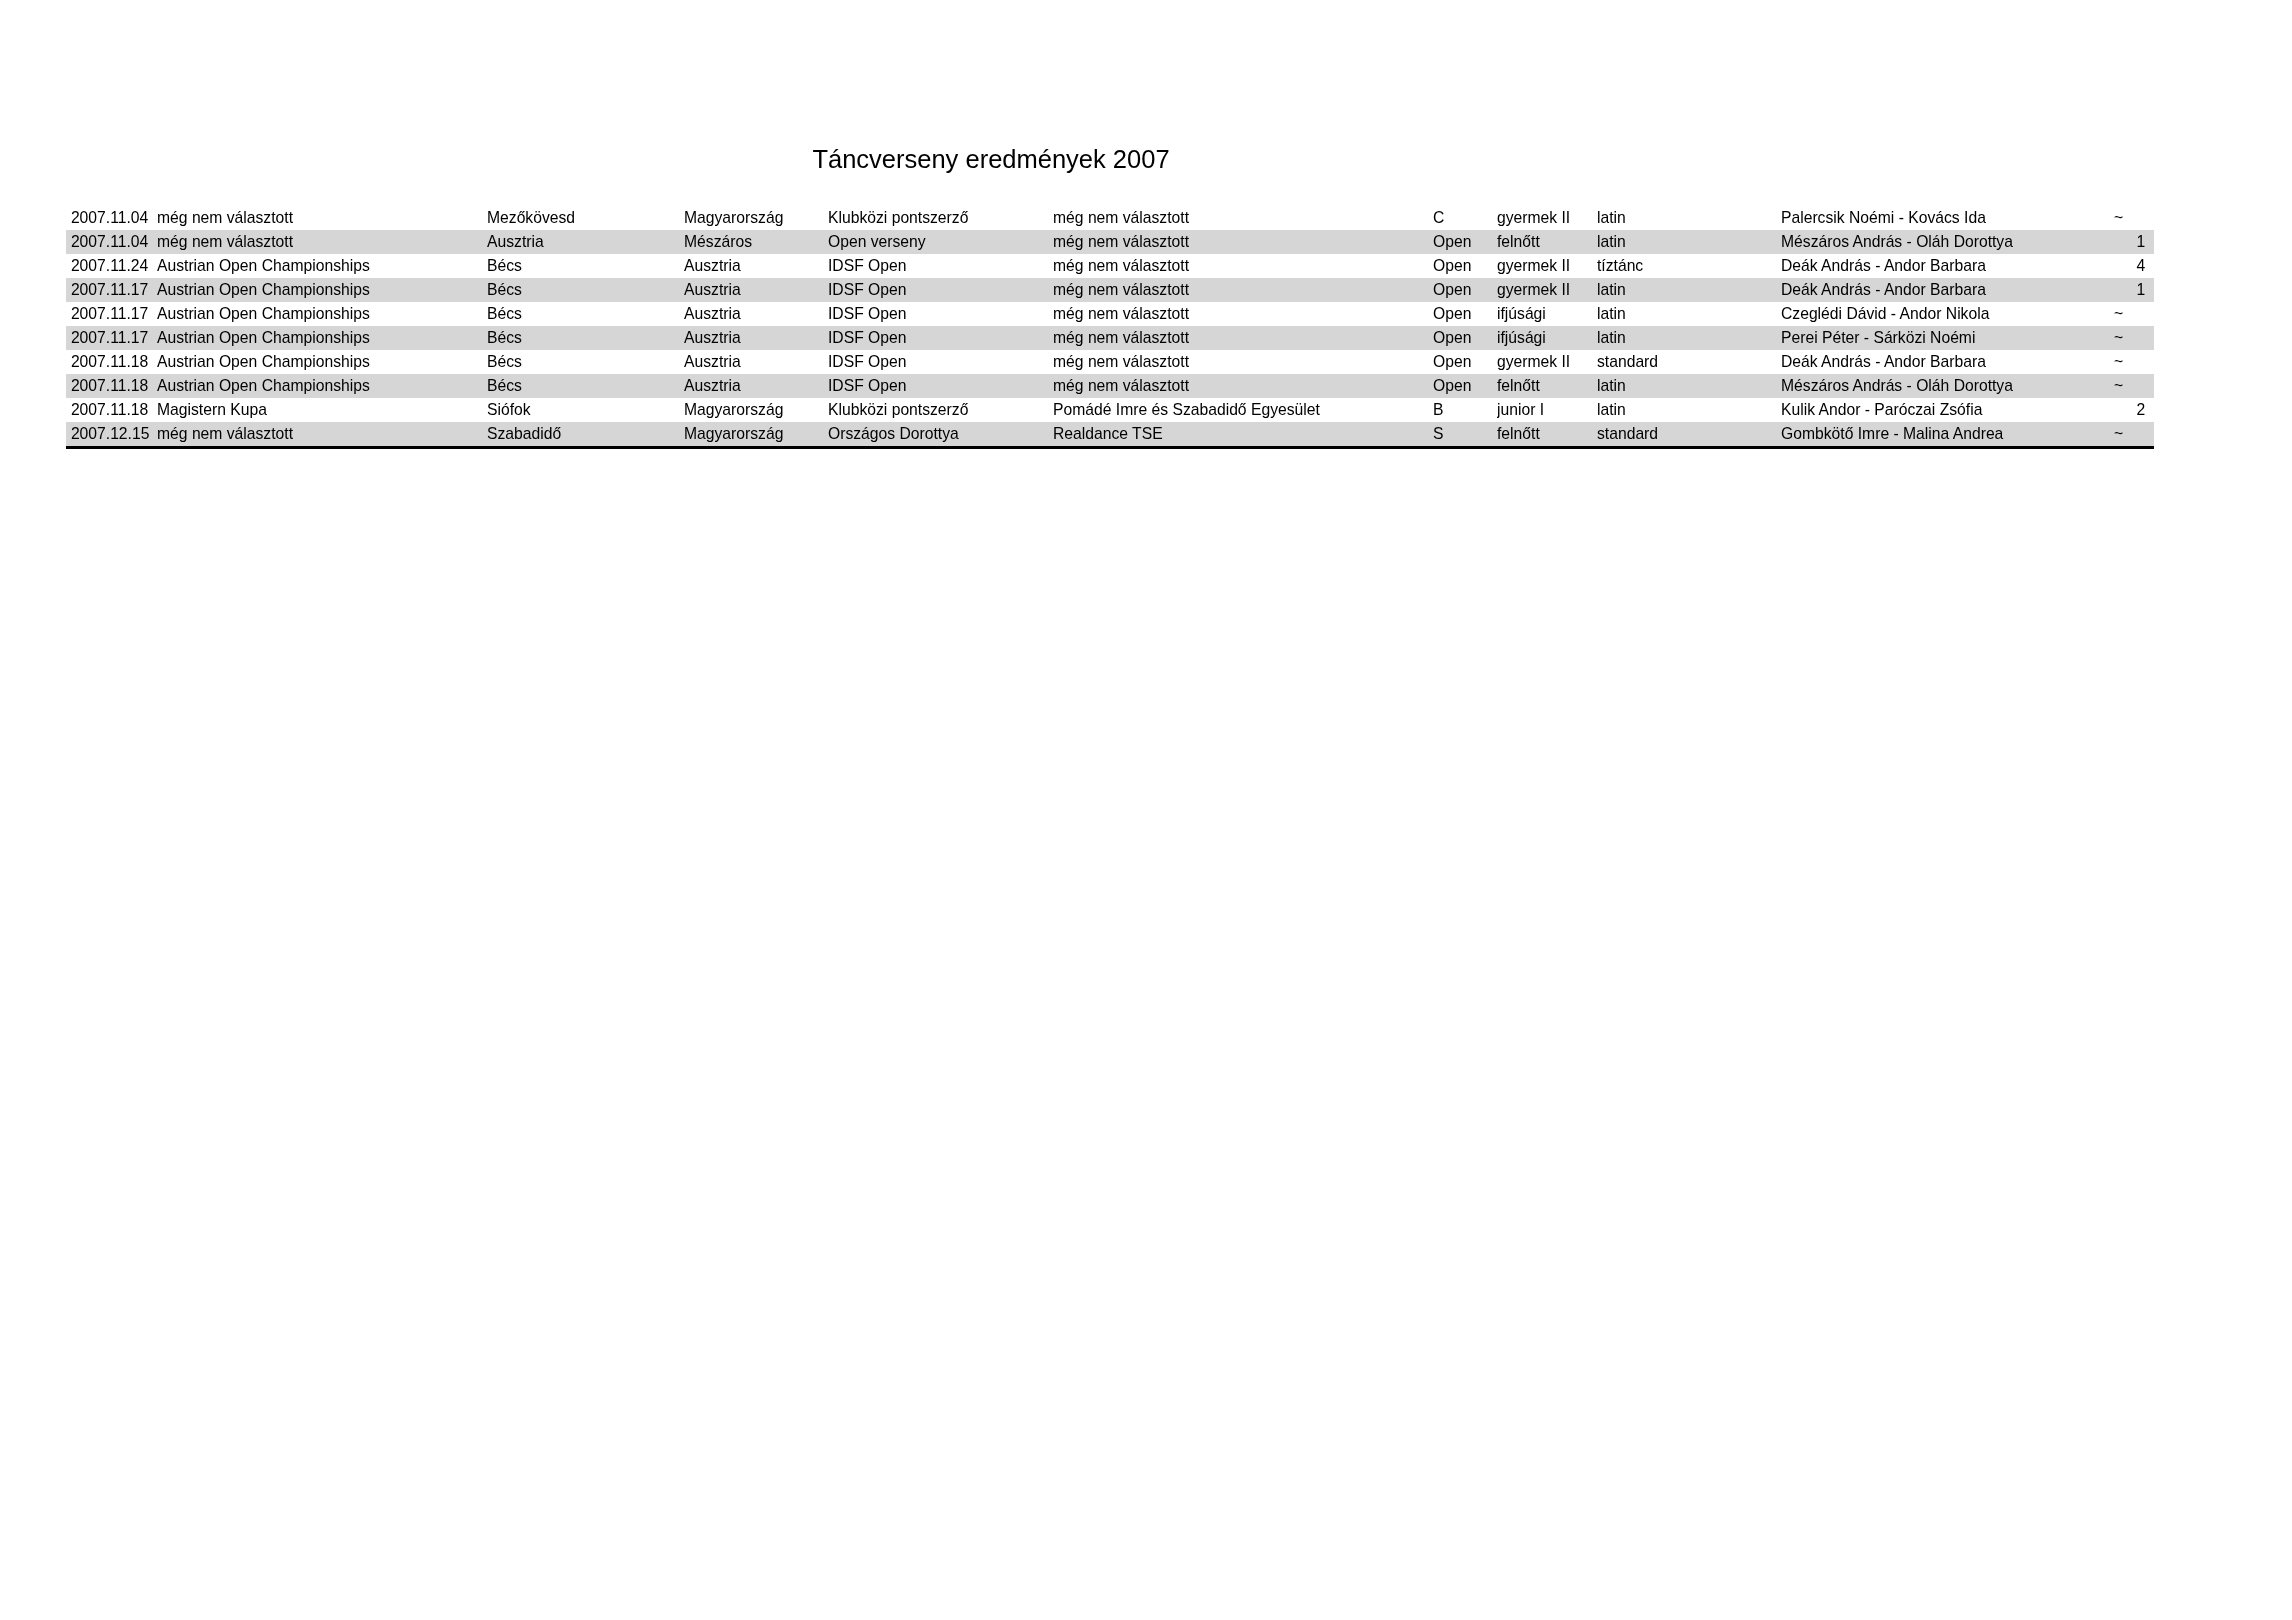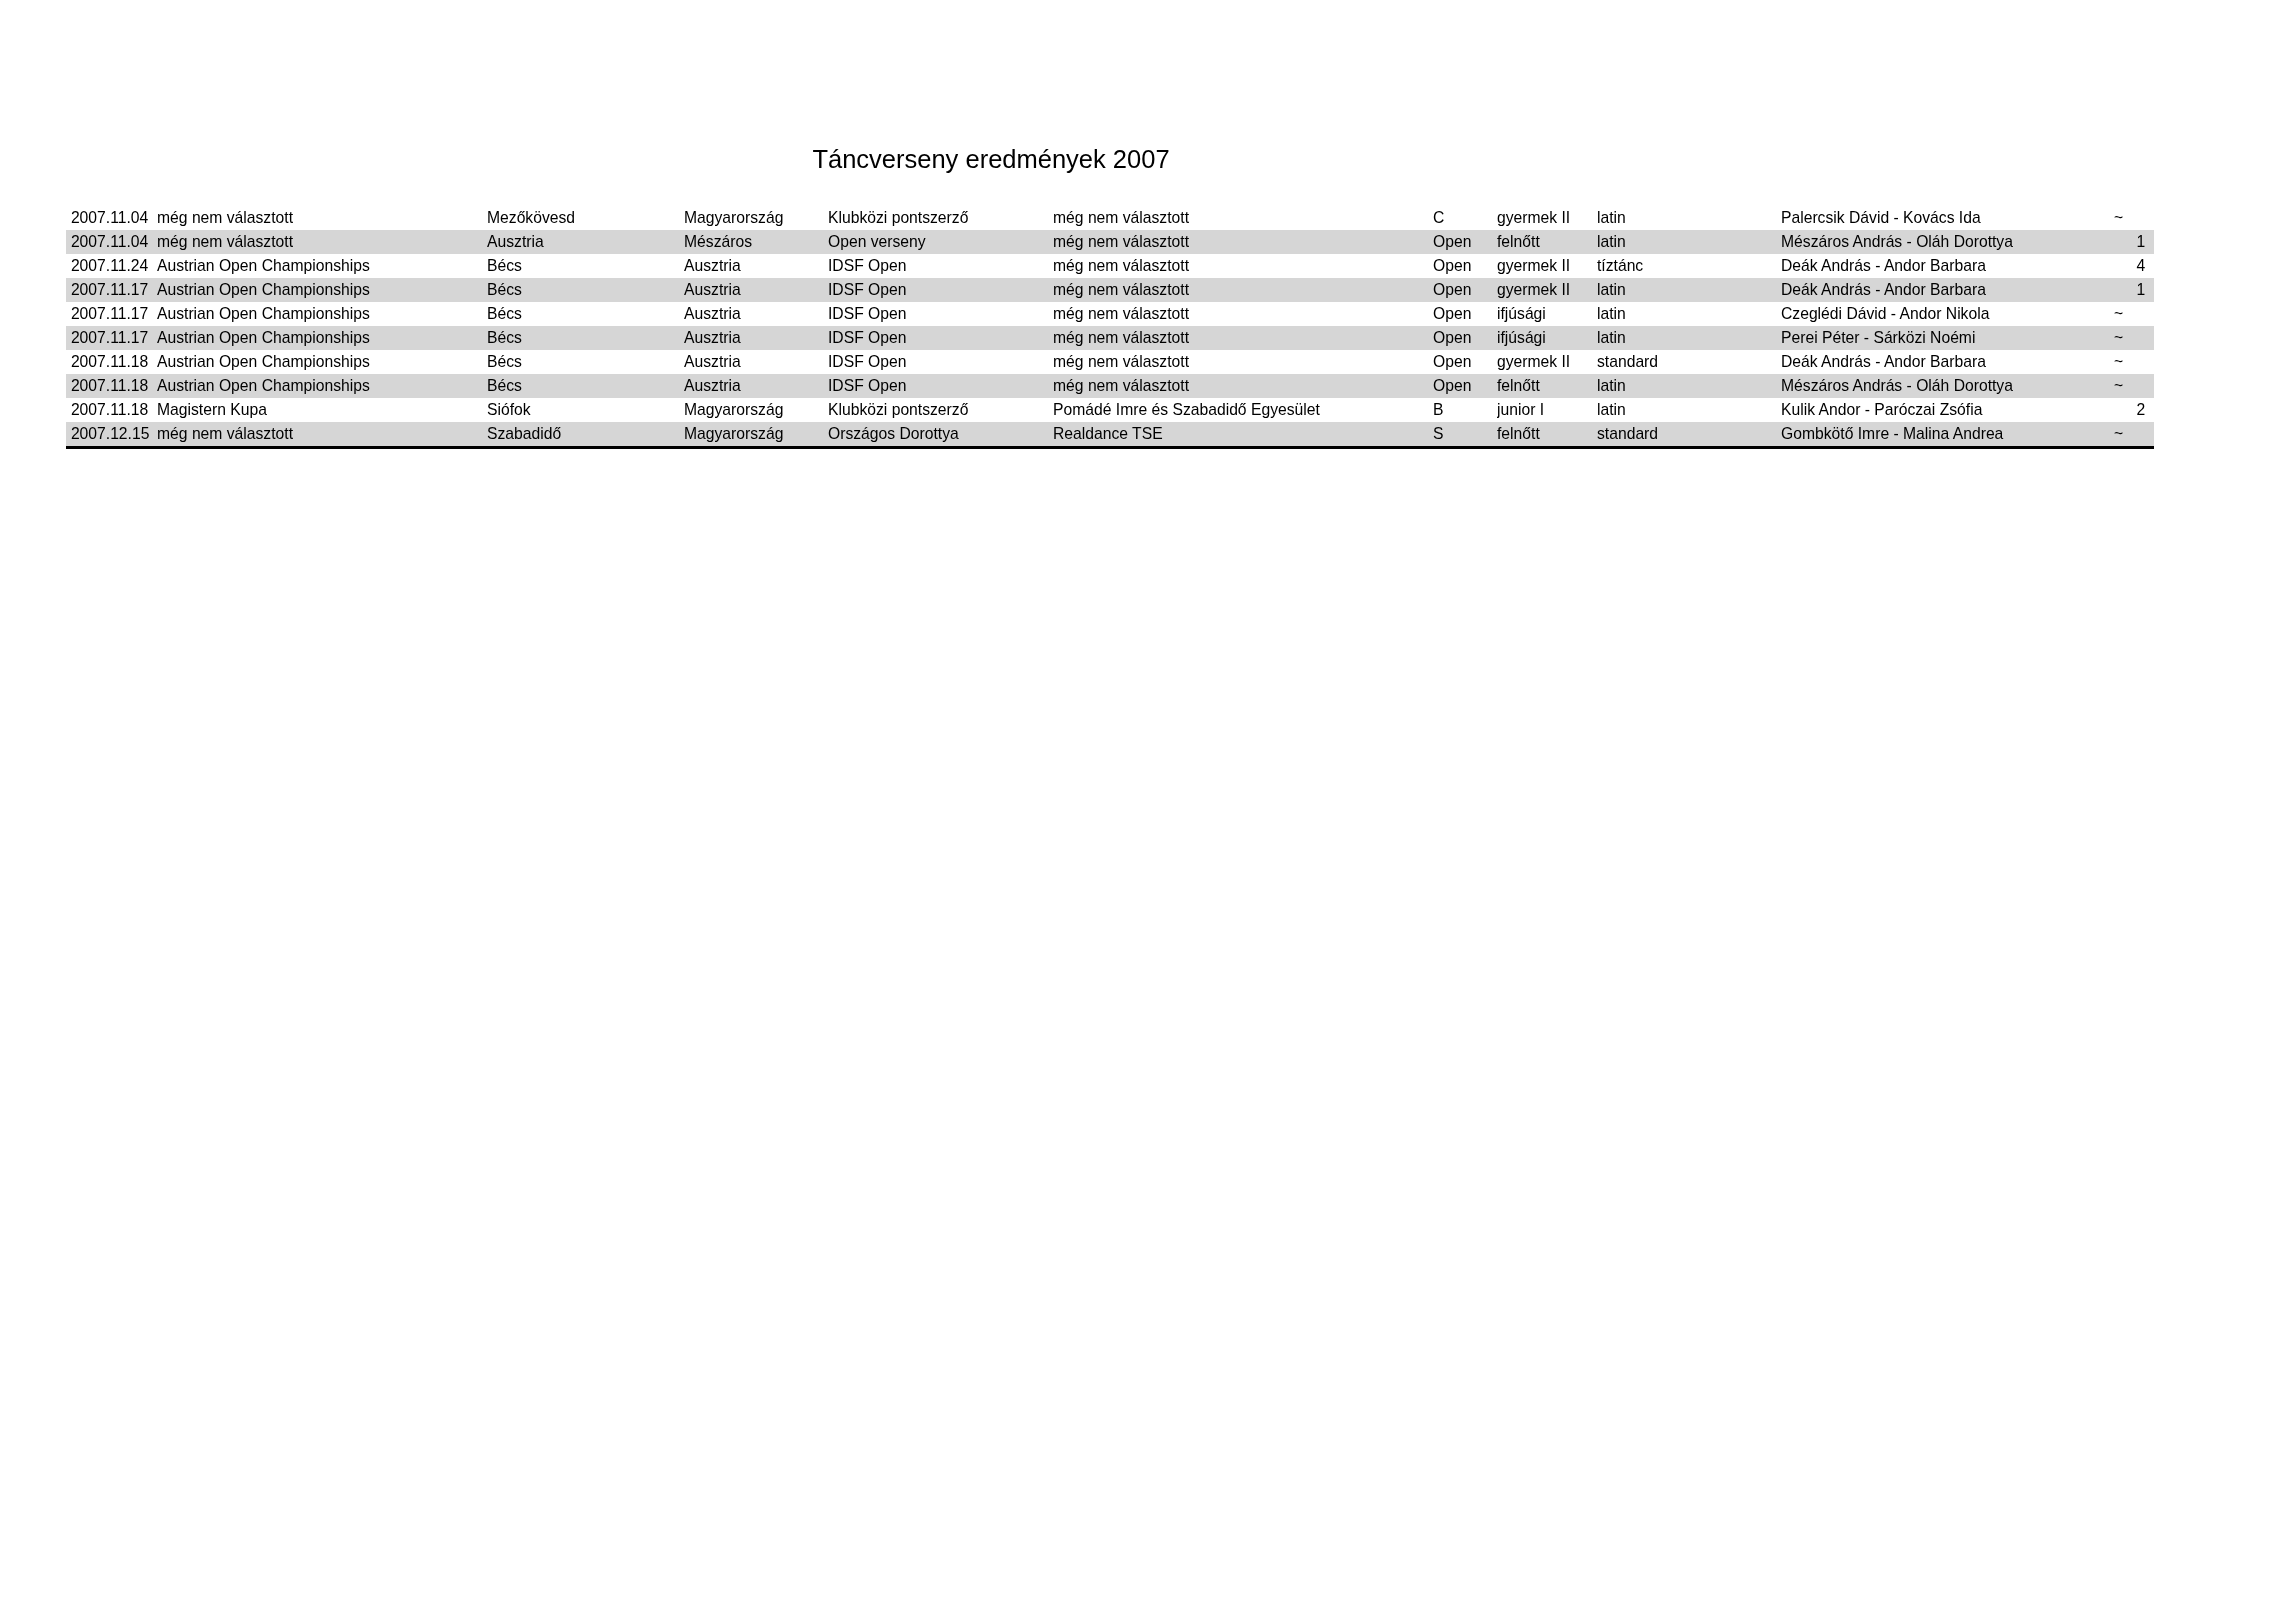"Palercsik Dávid - Kovács Ida" span.cell { text: Dávid -> Noémi }
